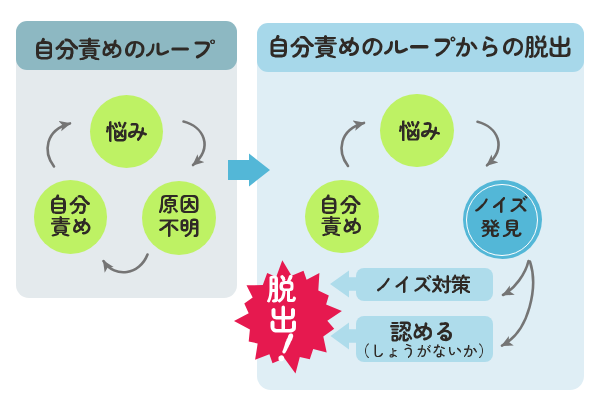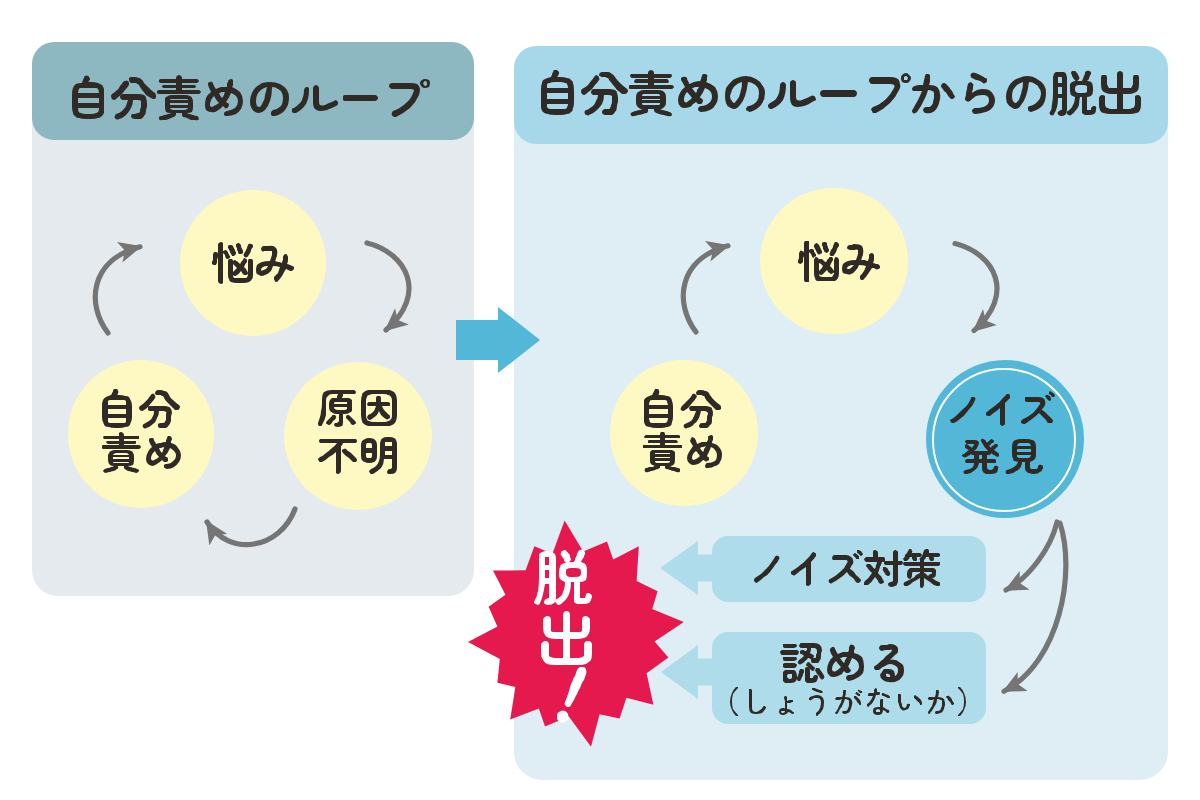"悩み" .circle { background: #fef9c3 -> #bef264 }
